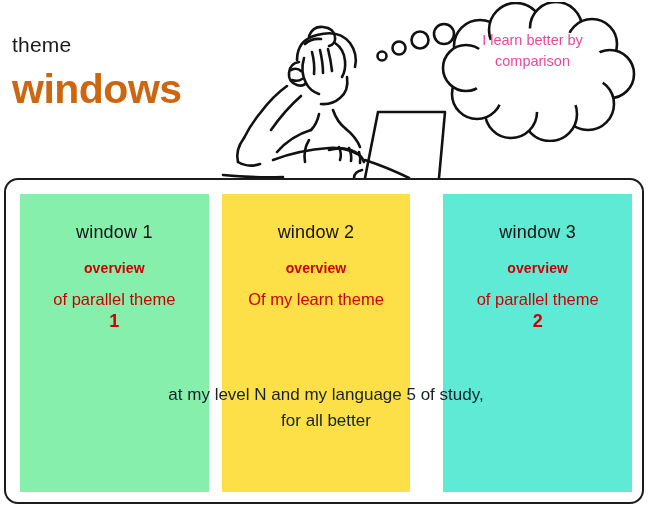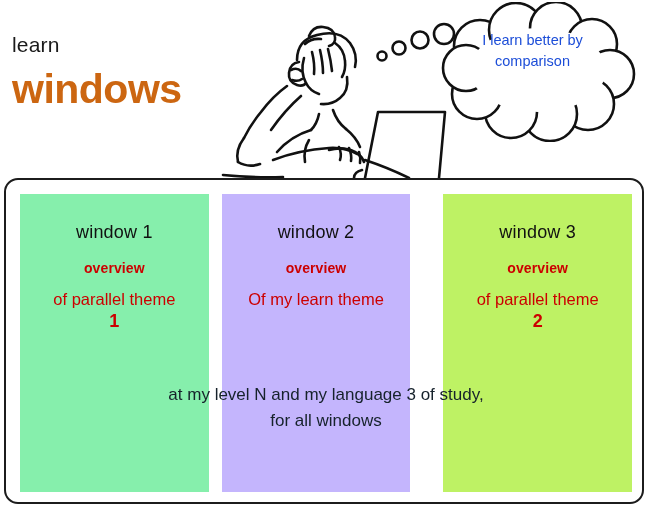"learn" div { text: learn -> theme }
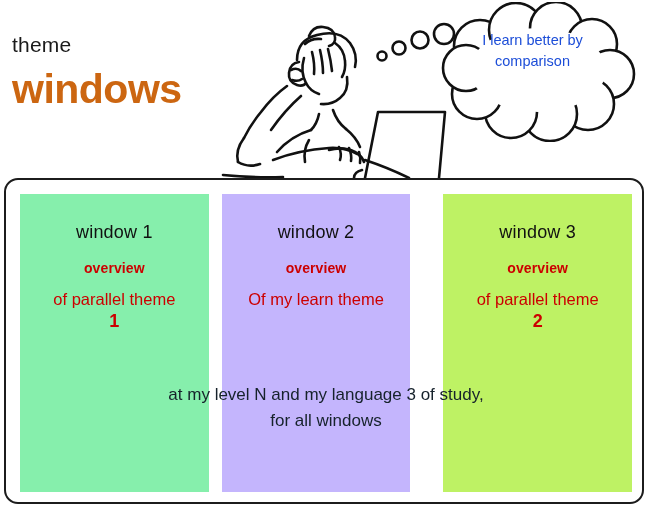"I learn better by comparison" #bubble-text { color: #1d4ed8 -> #ec4899 }
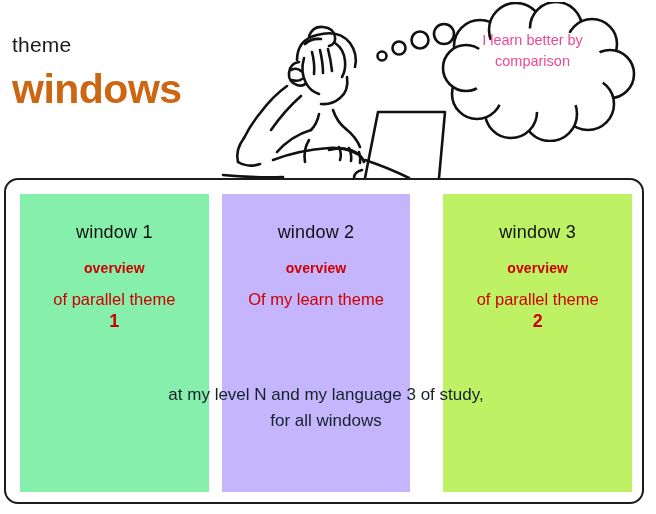"window 2" div.window-col { background: #c4b5fd -> #fde047 }
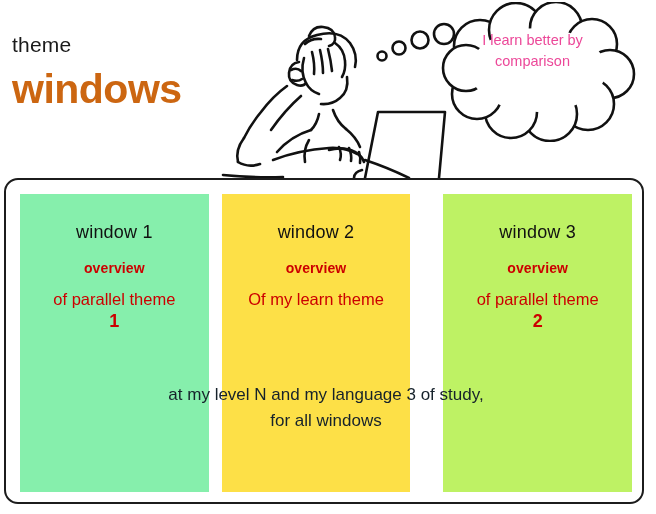"window 3" div.window-col { background: #bef264 -> #5eead4 }
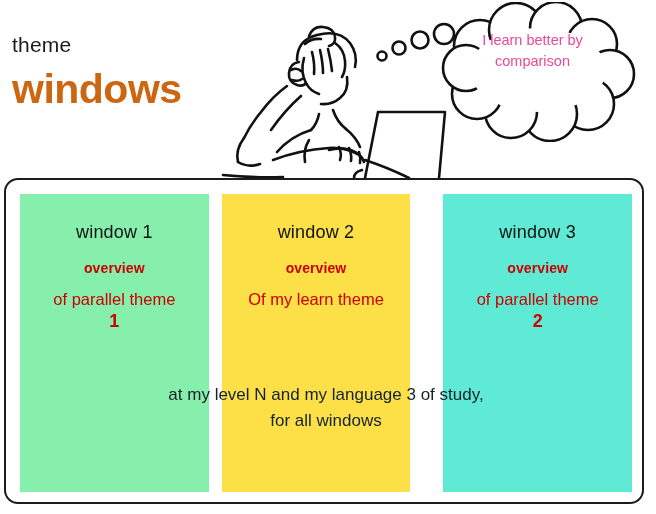"at my level N and" div { text: 3 -> 5 }
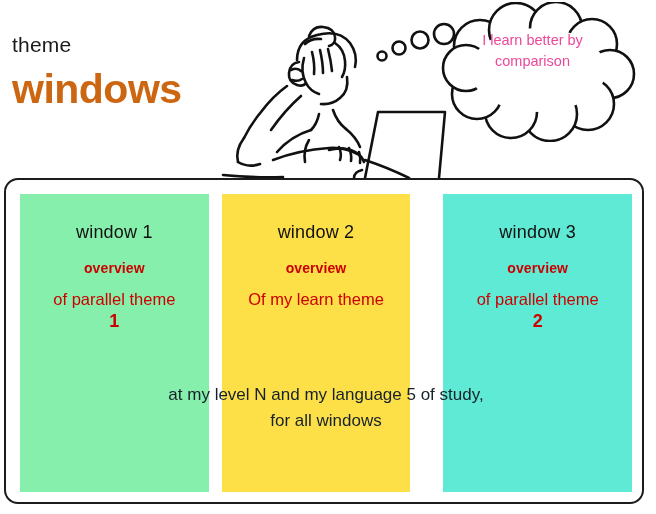"for all windows" div { text: windows -> better }
